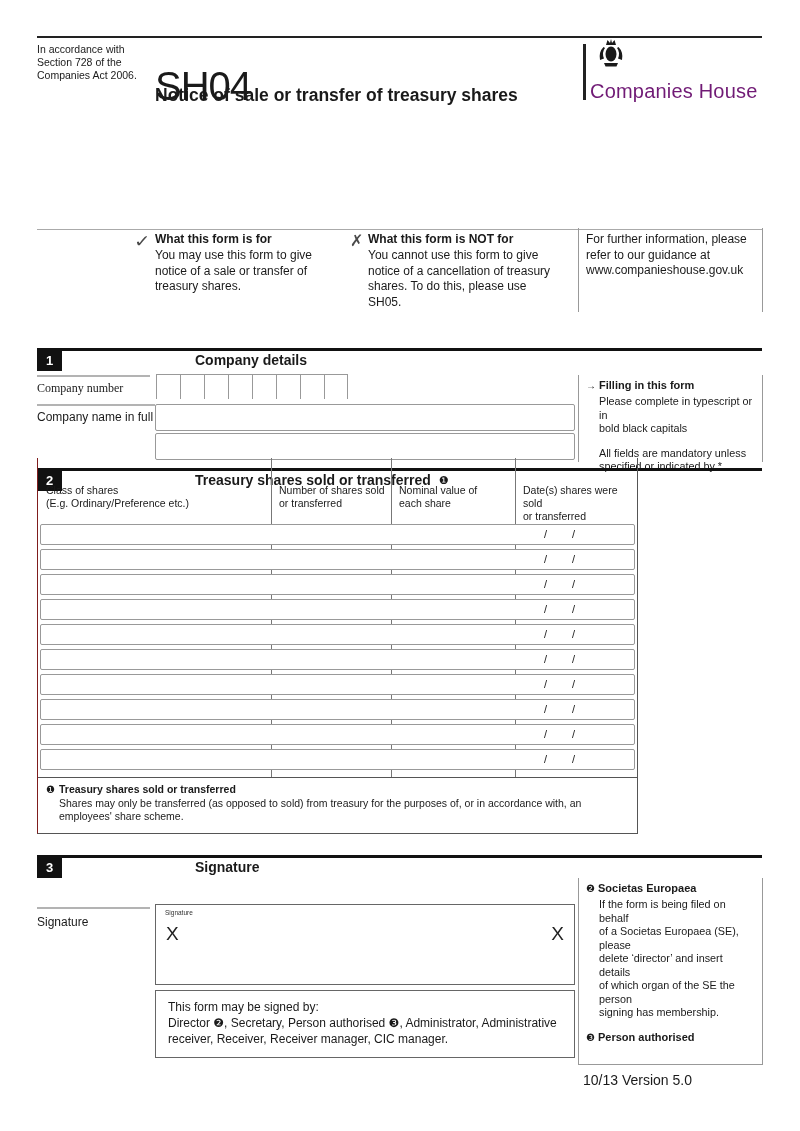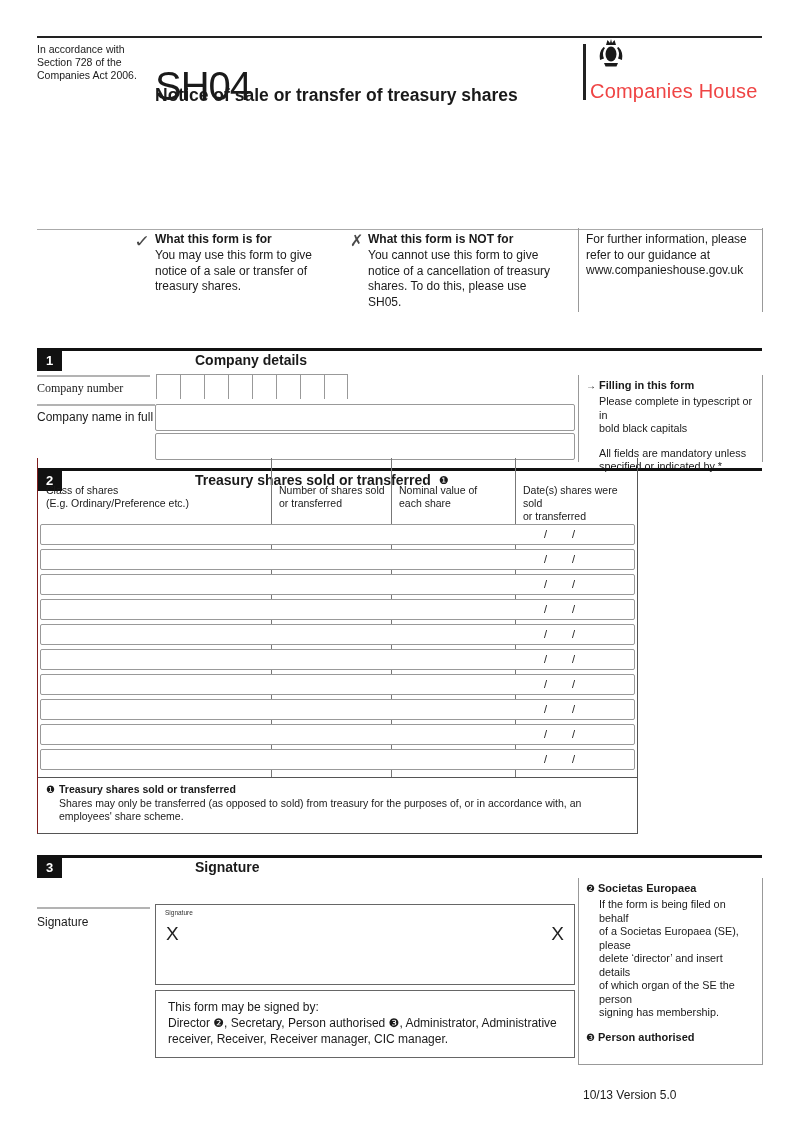"Companies House" .logo-text { color: #ef4444 -> #701a75 }
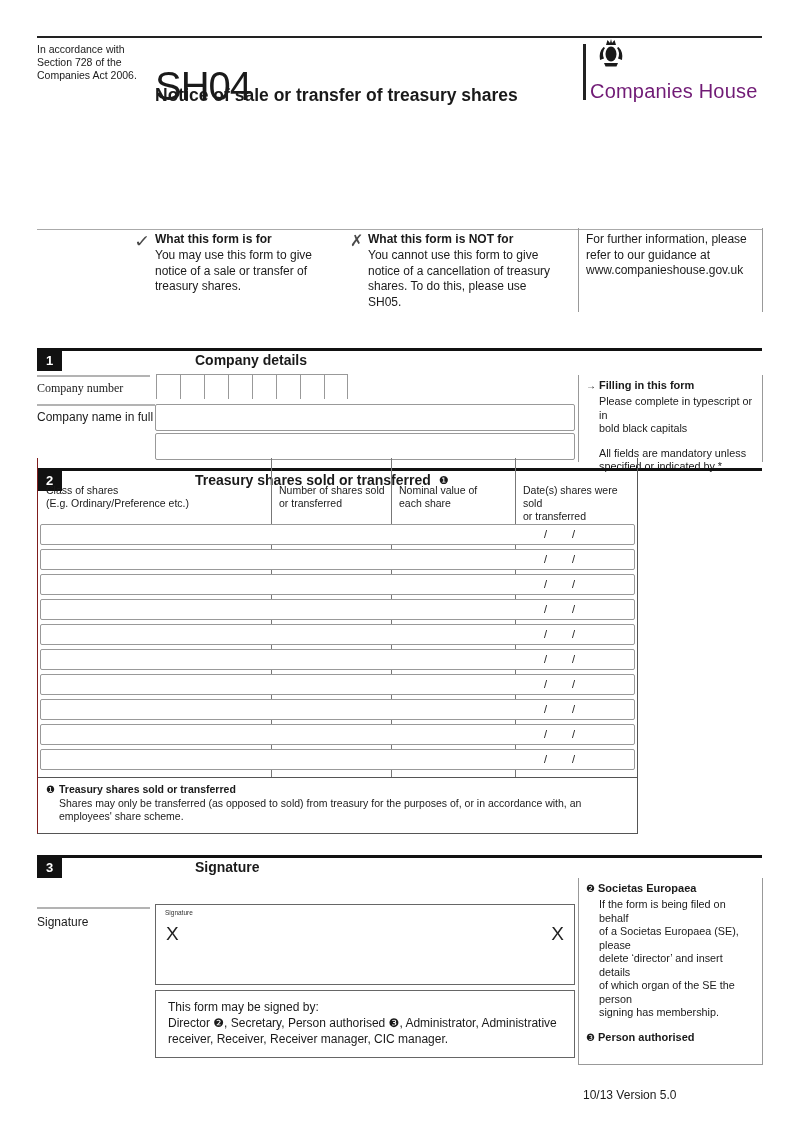"10/13 Version 5.0" .version { font-size: 12px -> 14px; margin-top: 16px -> none }
